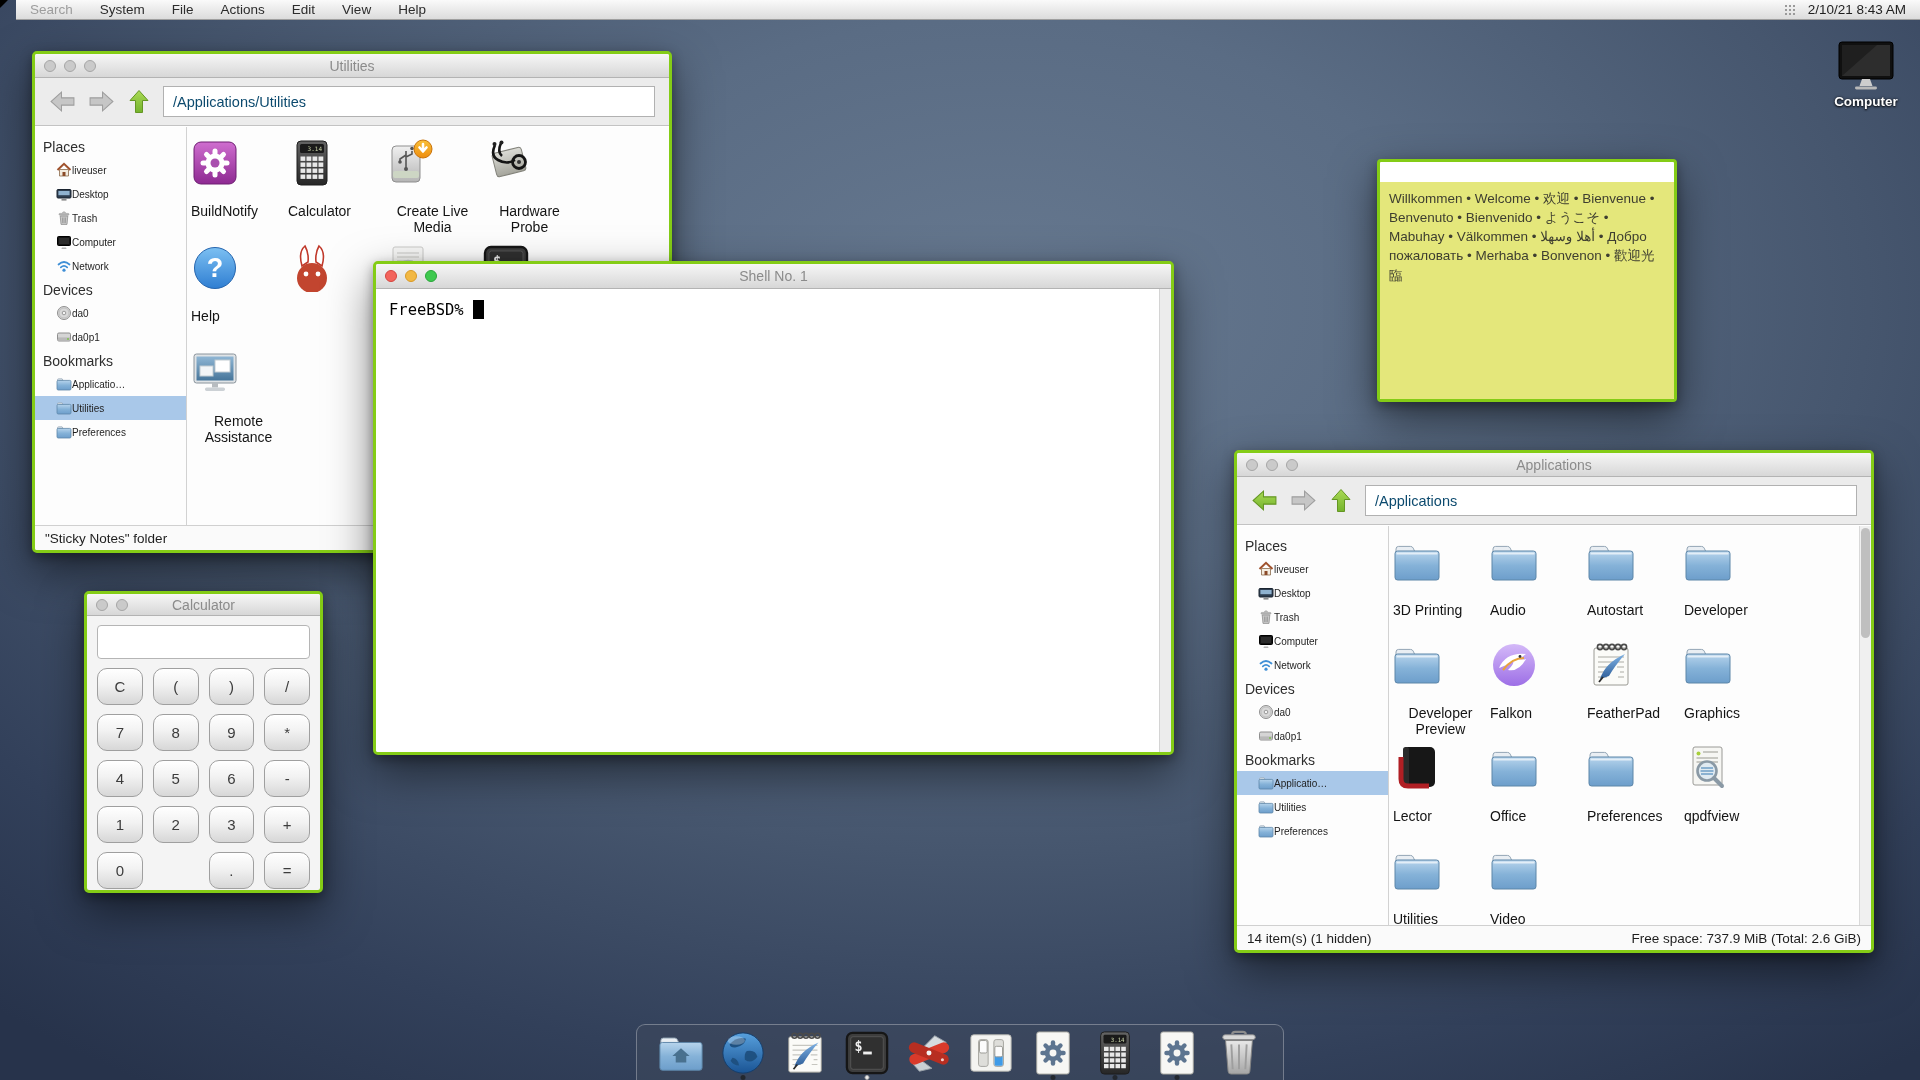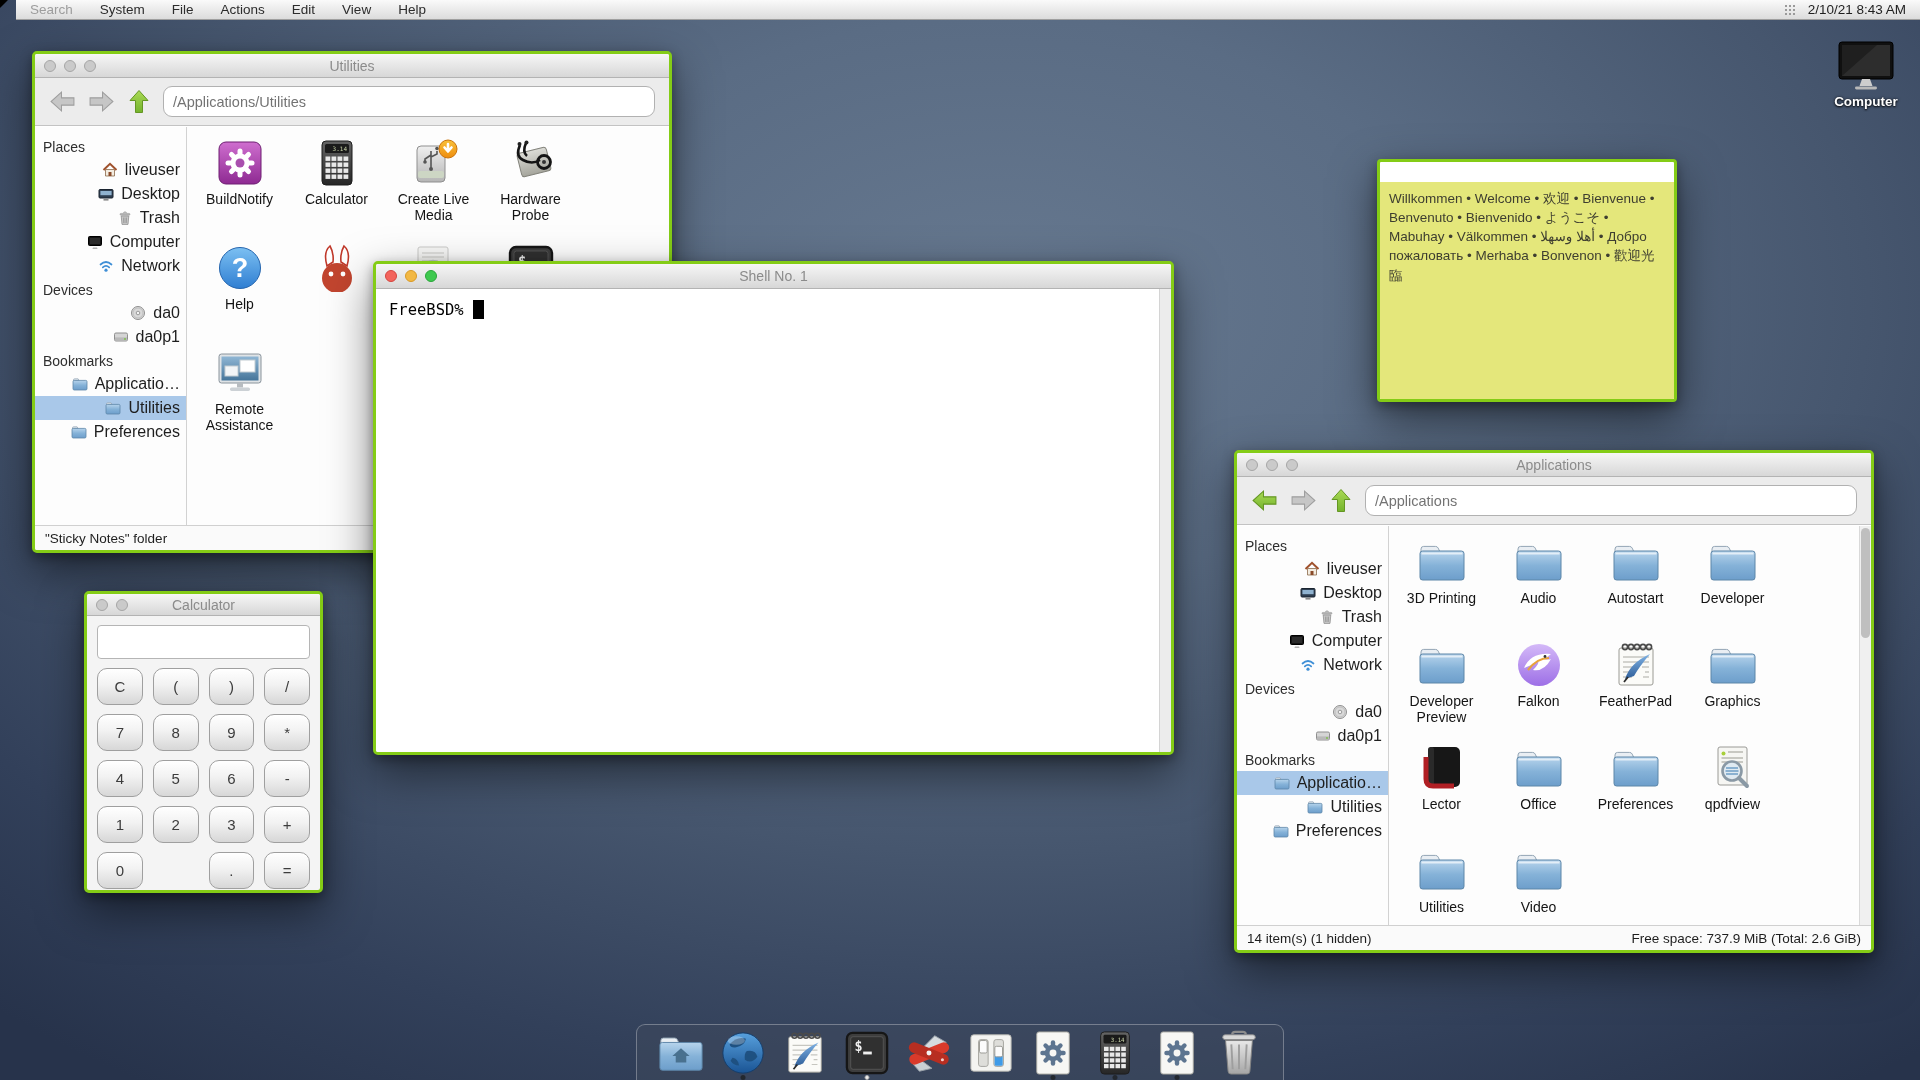"/Applications/Utilities" .pathfield { border-radius: 9px -> 0; color: #737373 -> #0c4a6e }
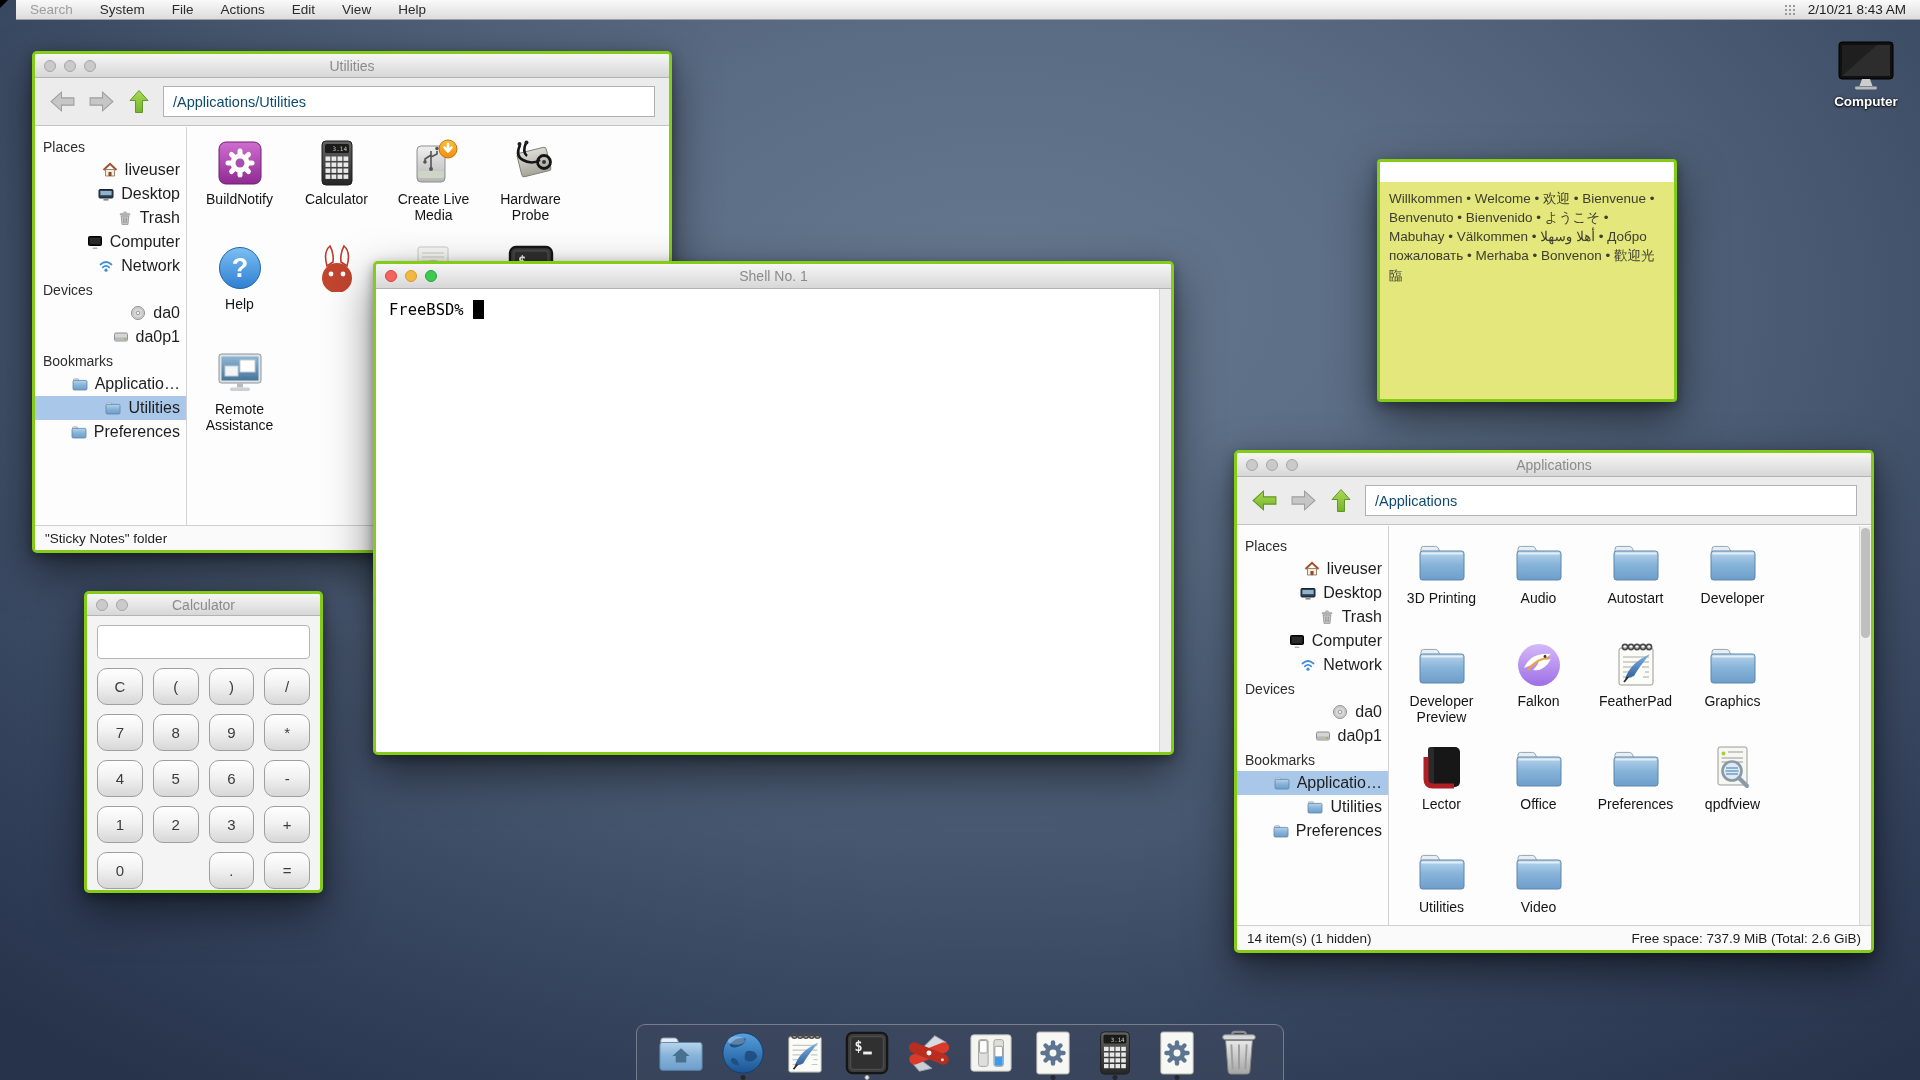"liveuser" .sb-item { font-size: 16px -> 10px; gap: 7px -> none; justify-content: flex-end -> none }
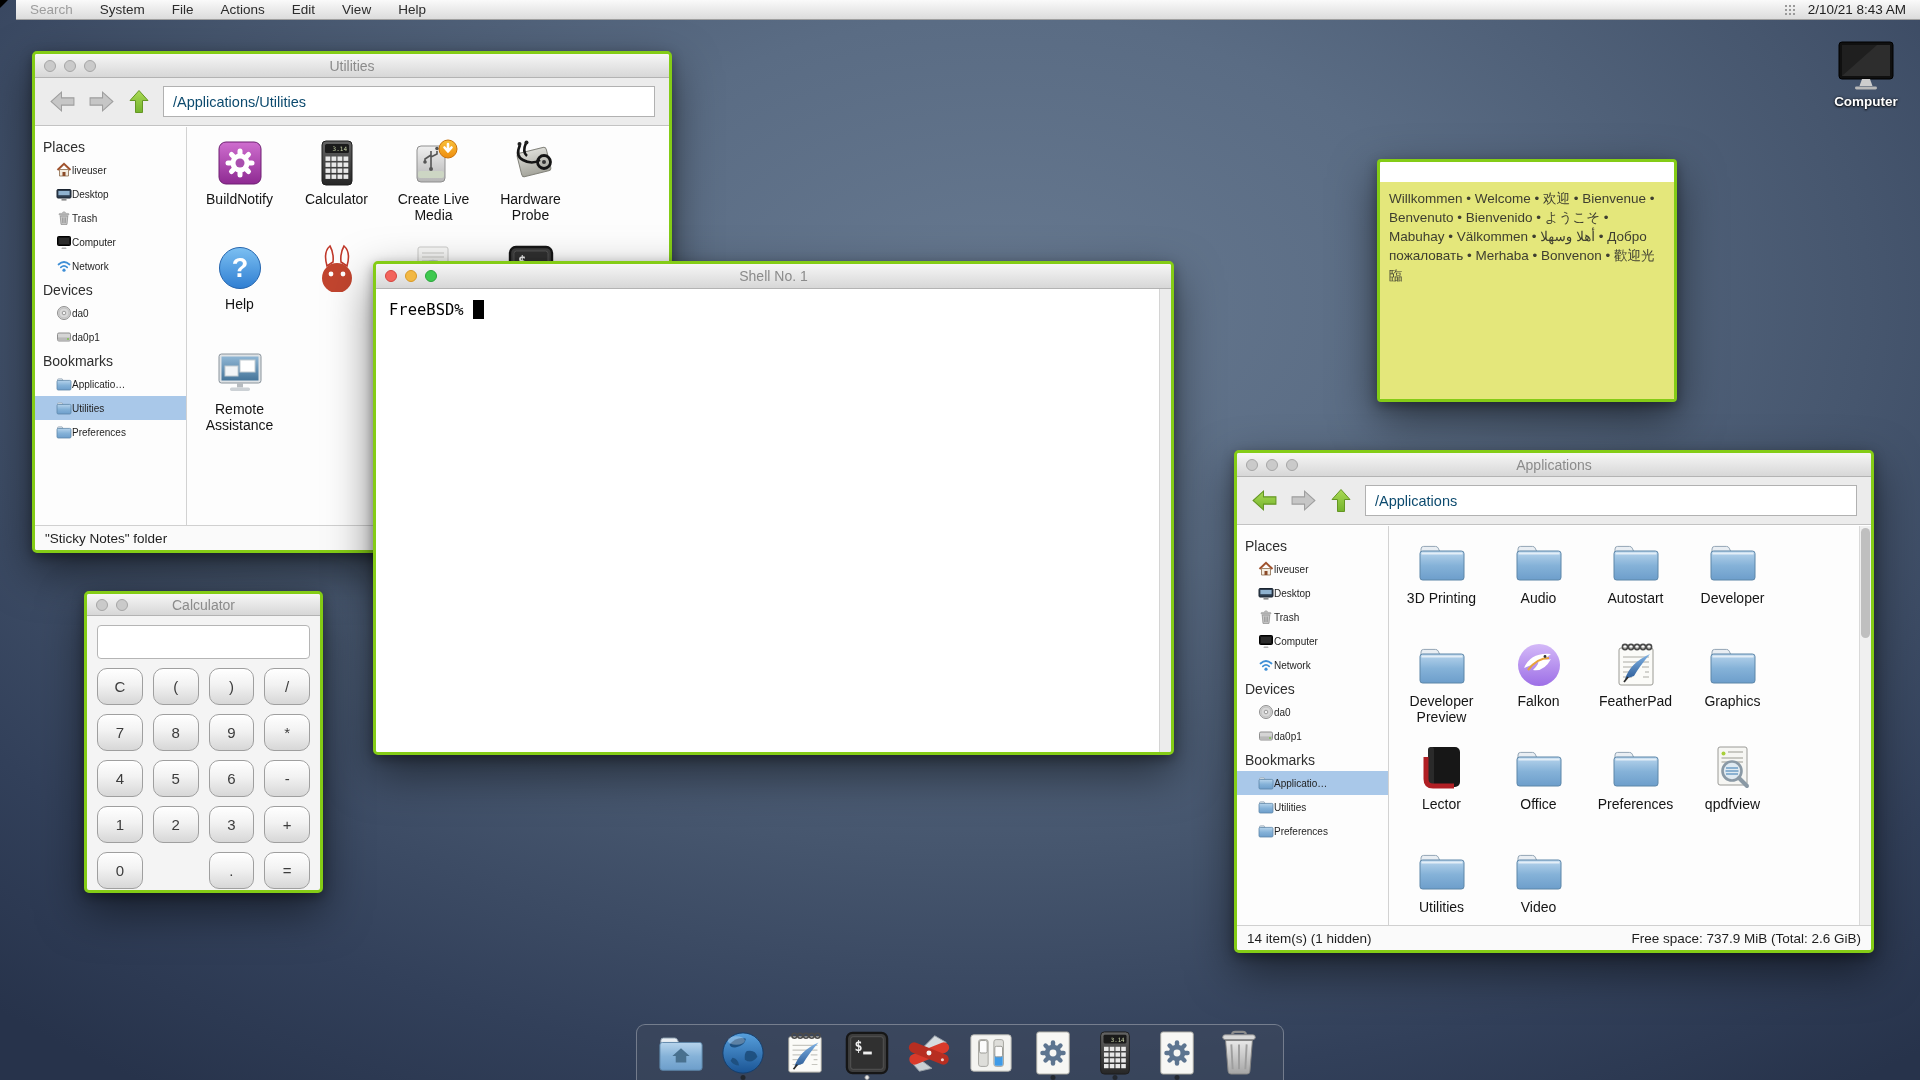"BuildNotify" .grid-item { align-items: center -> flex-start; gap: 4px -> 16px }
